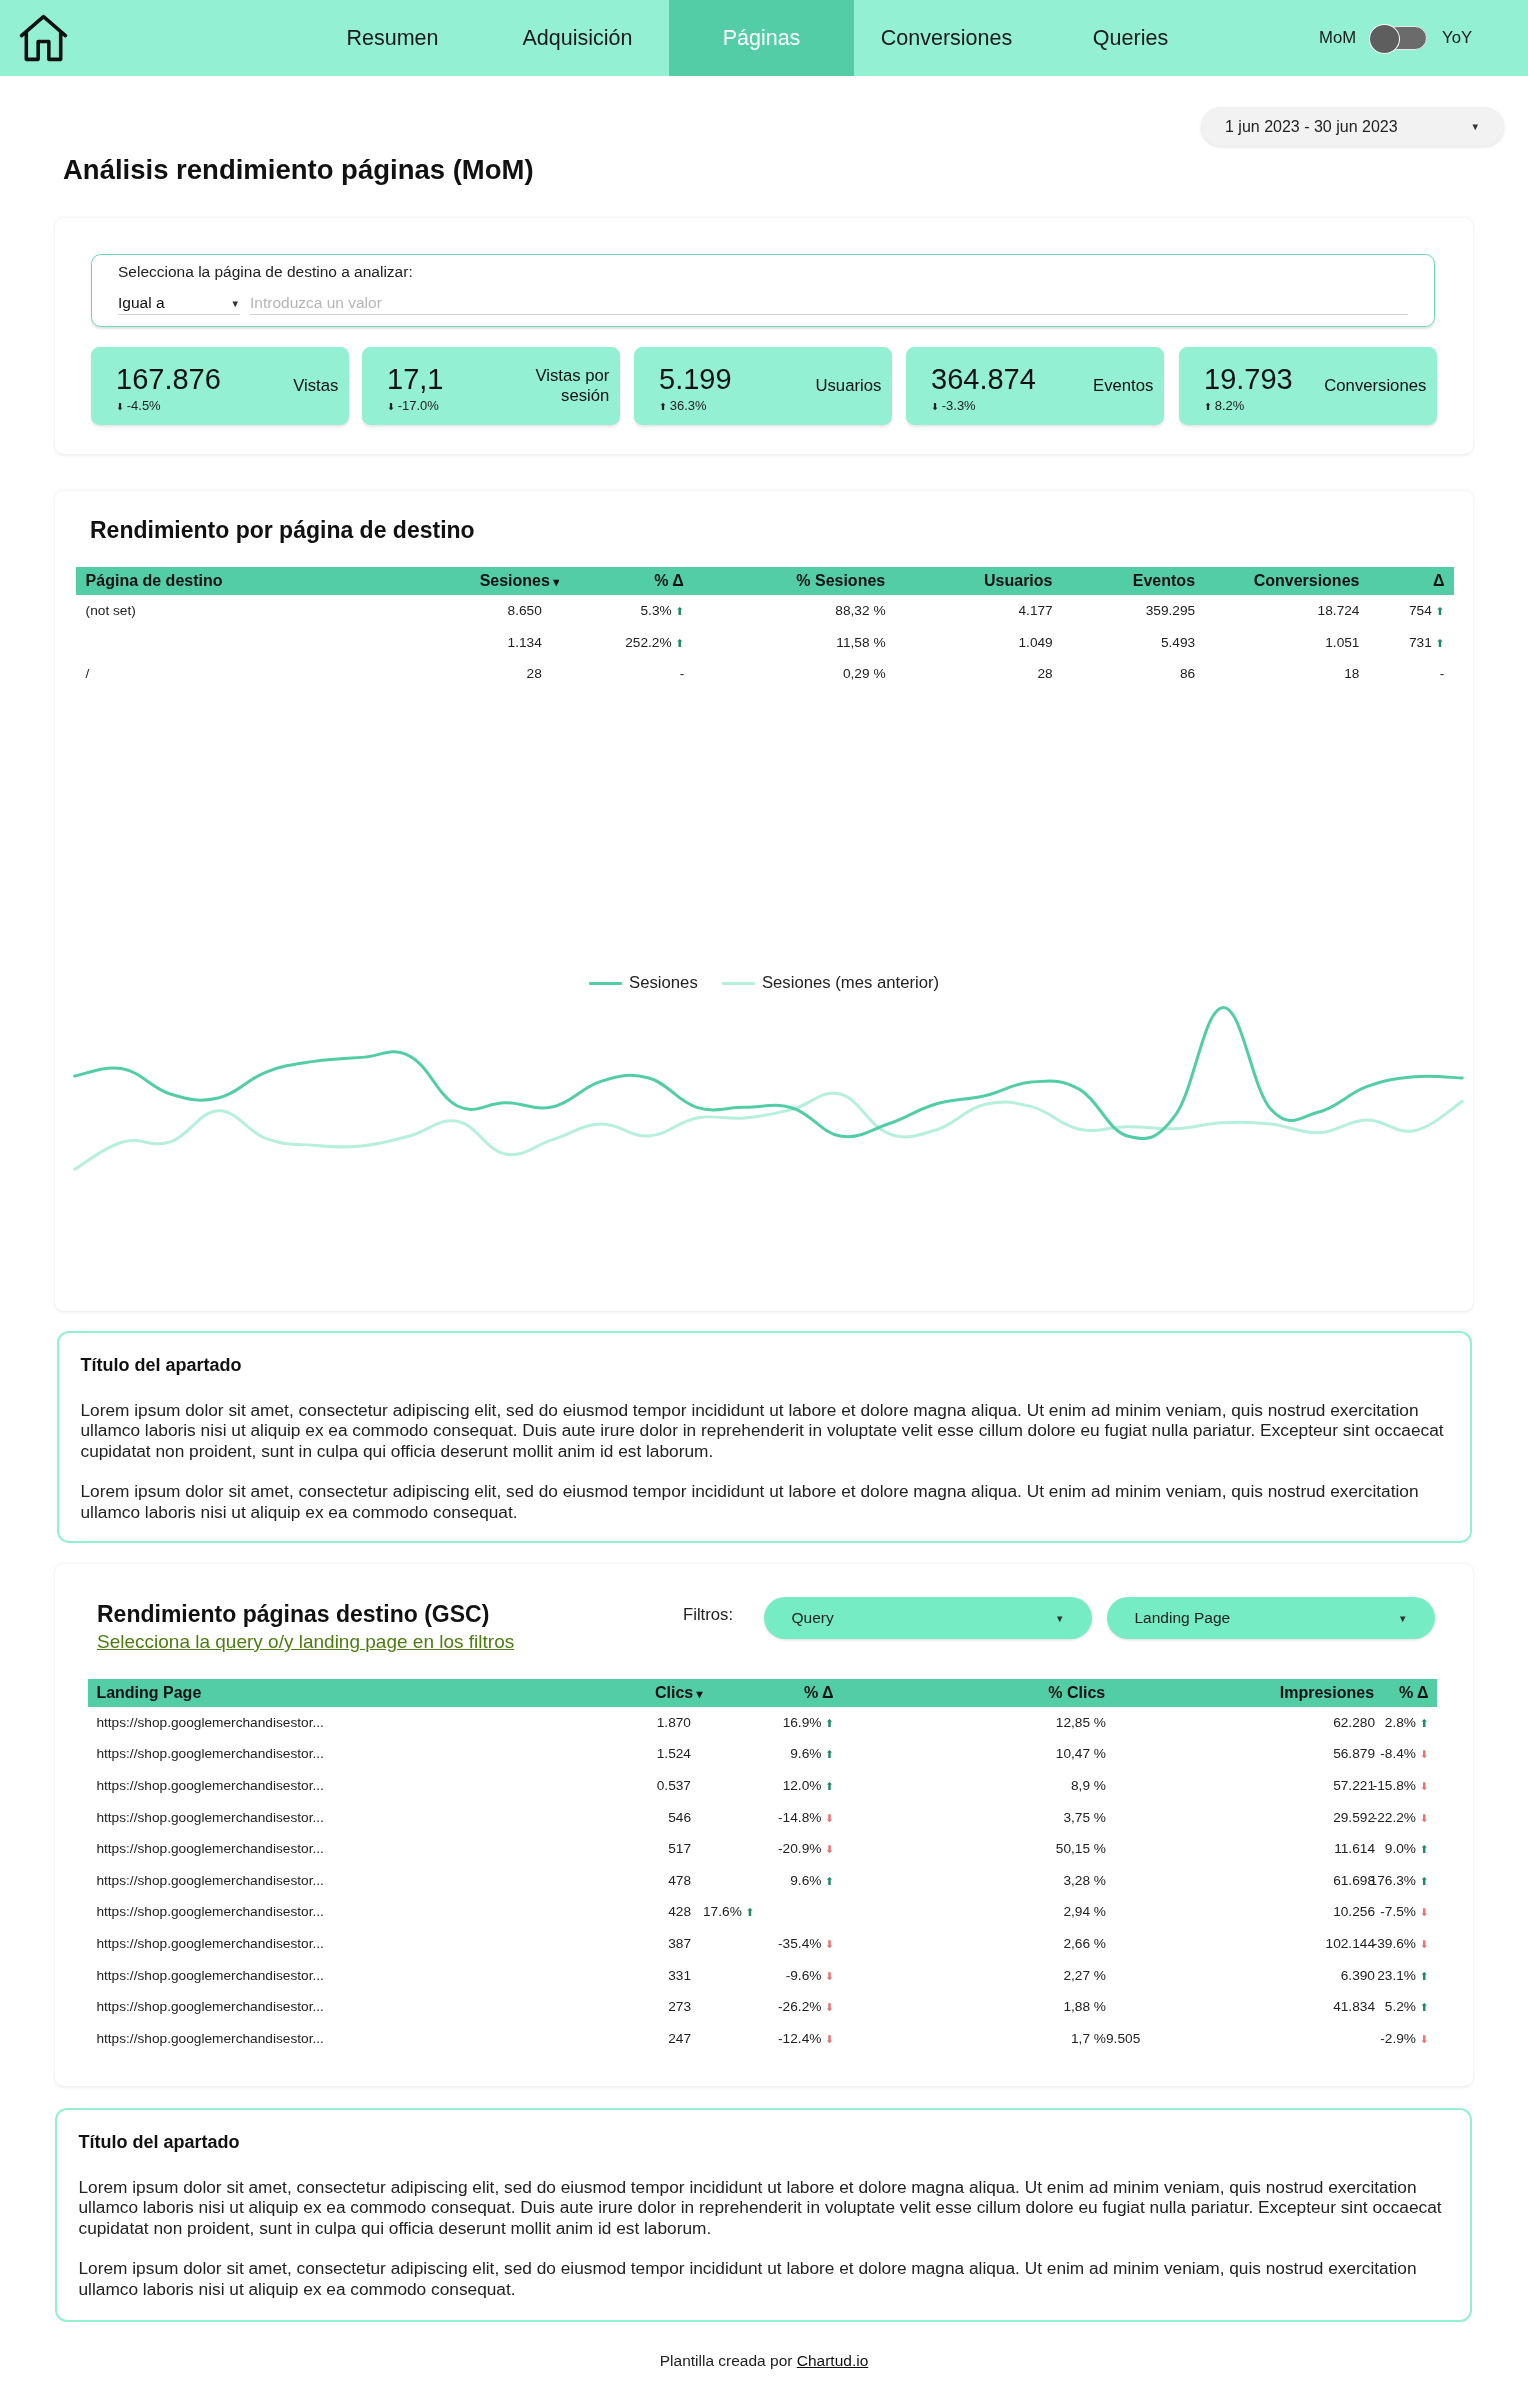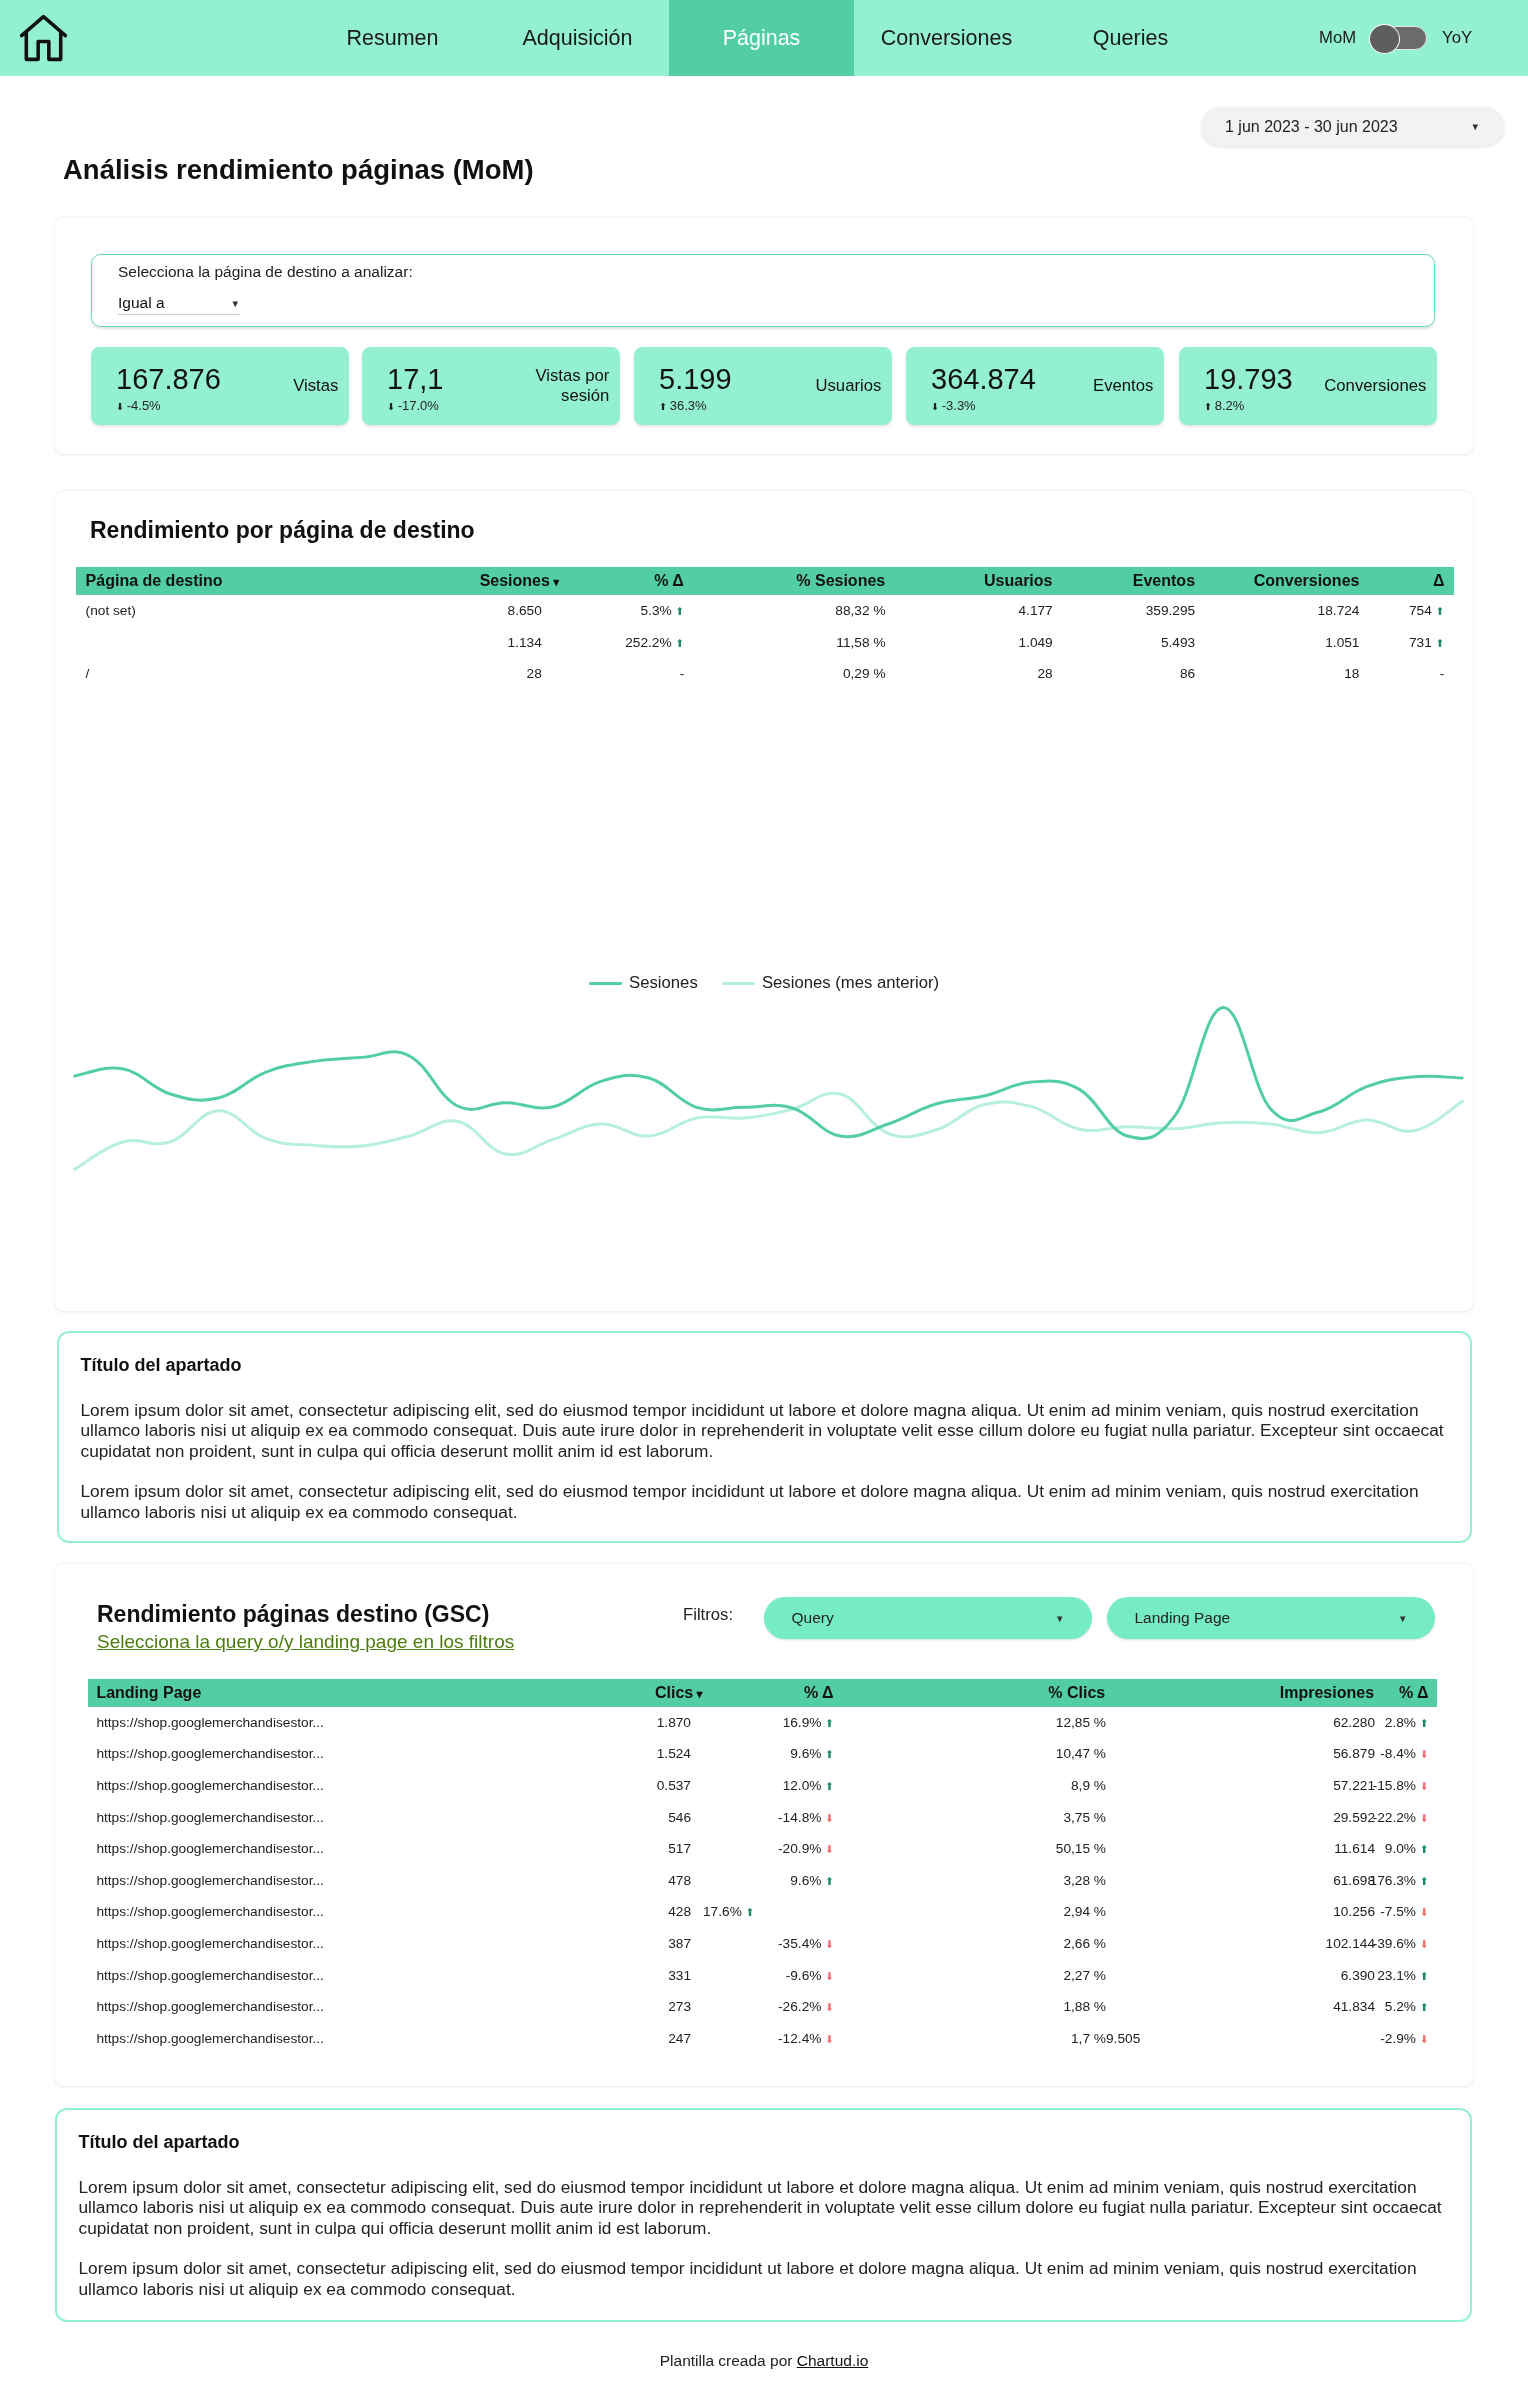"Introduzca un valor" input.filter-input { html: none -> <input> }
